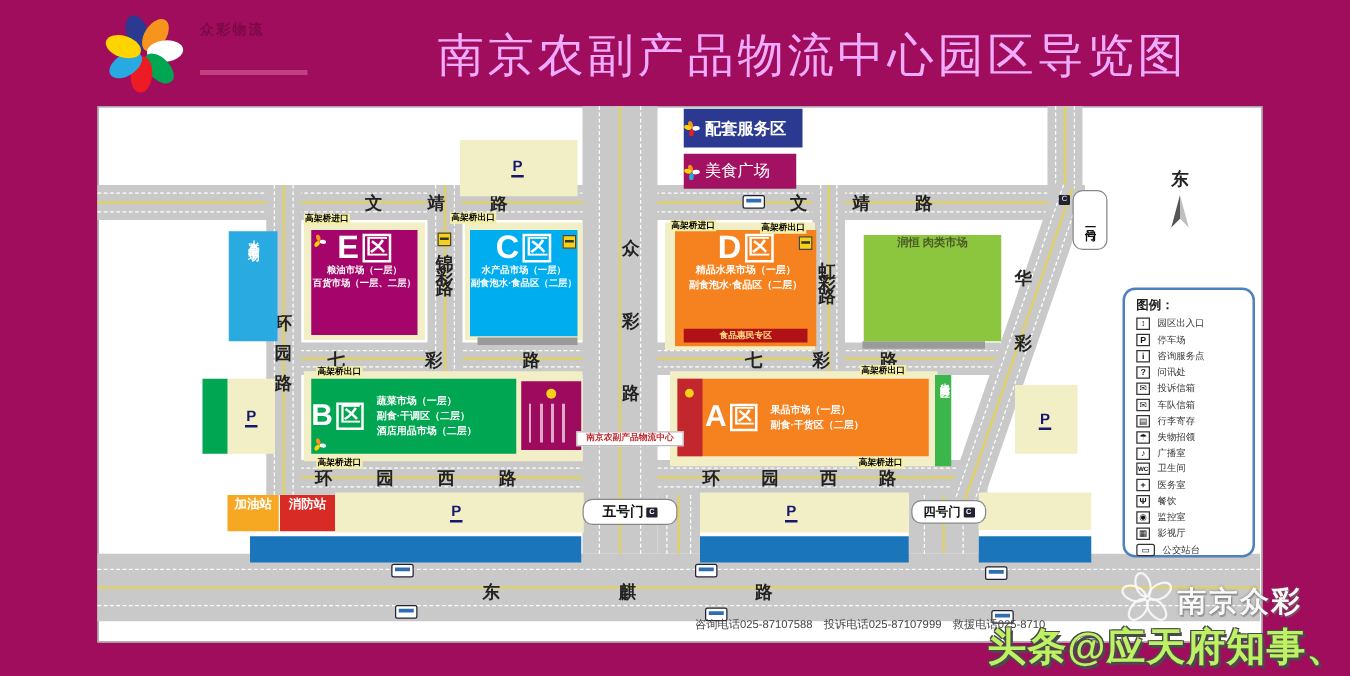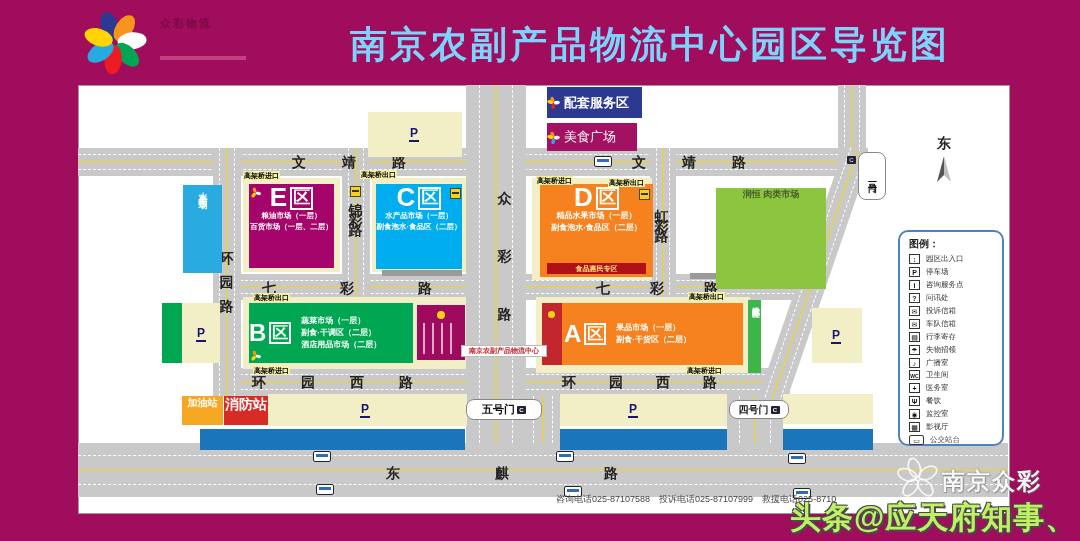"南京农副产品物流中心园区导览图" #page-title { color: #7dd3fc -> #f0abfc; font-weight: bold -> normal }
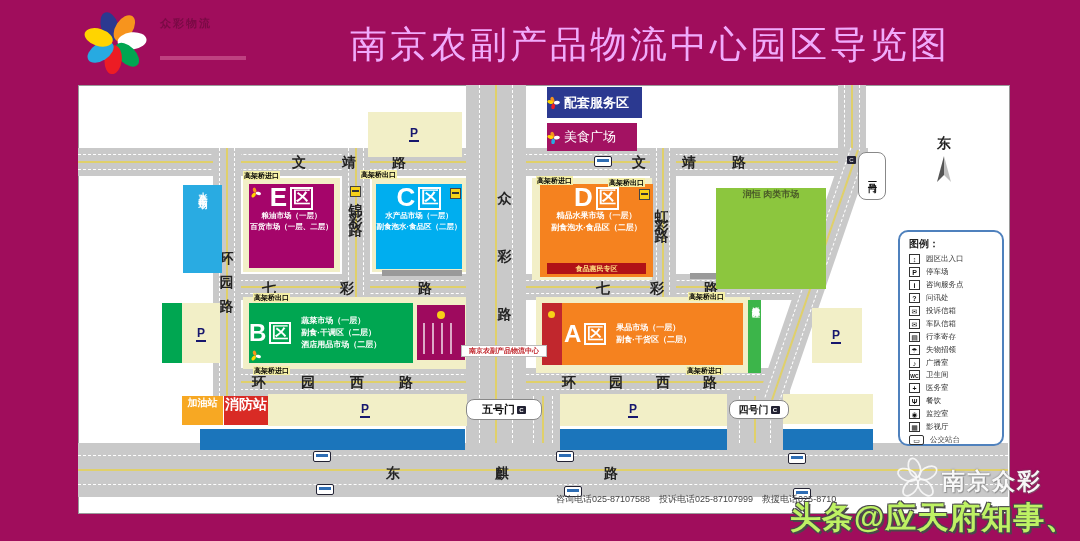"润恒 肉类市场" div.zone { height: 101px -> 85px; left: 716px -> 691px }
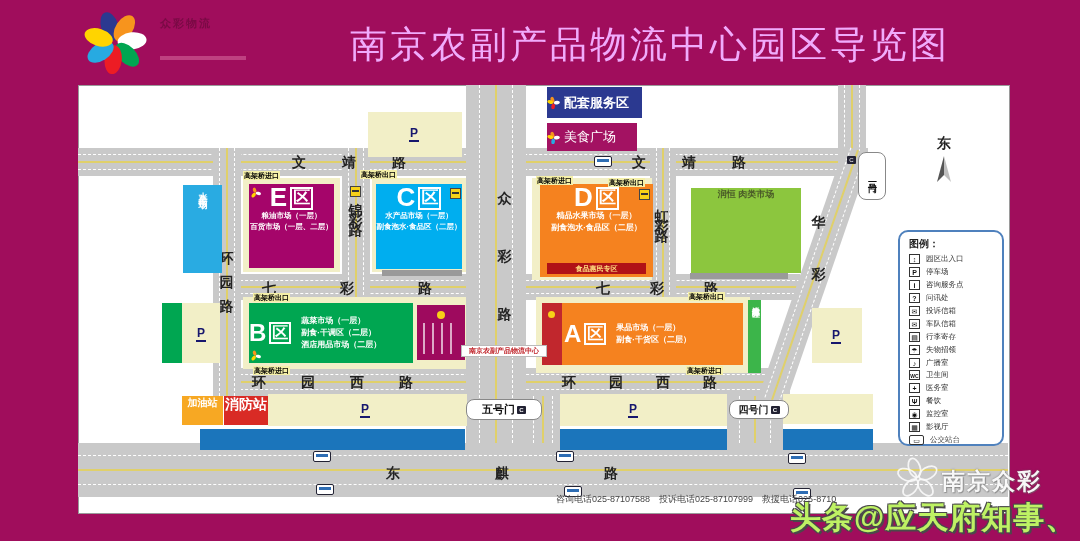"消防站" span { font-size: 14px -> 10px }
